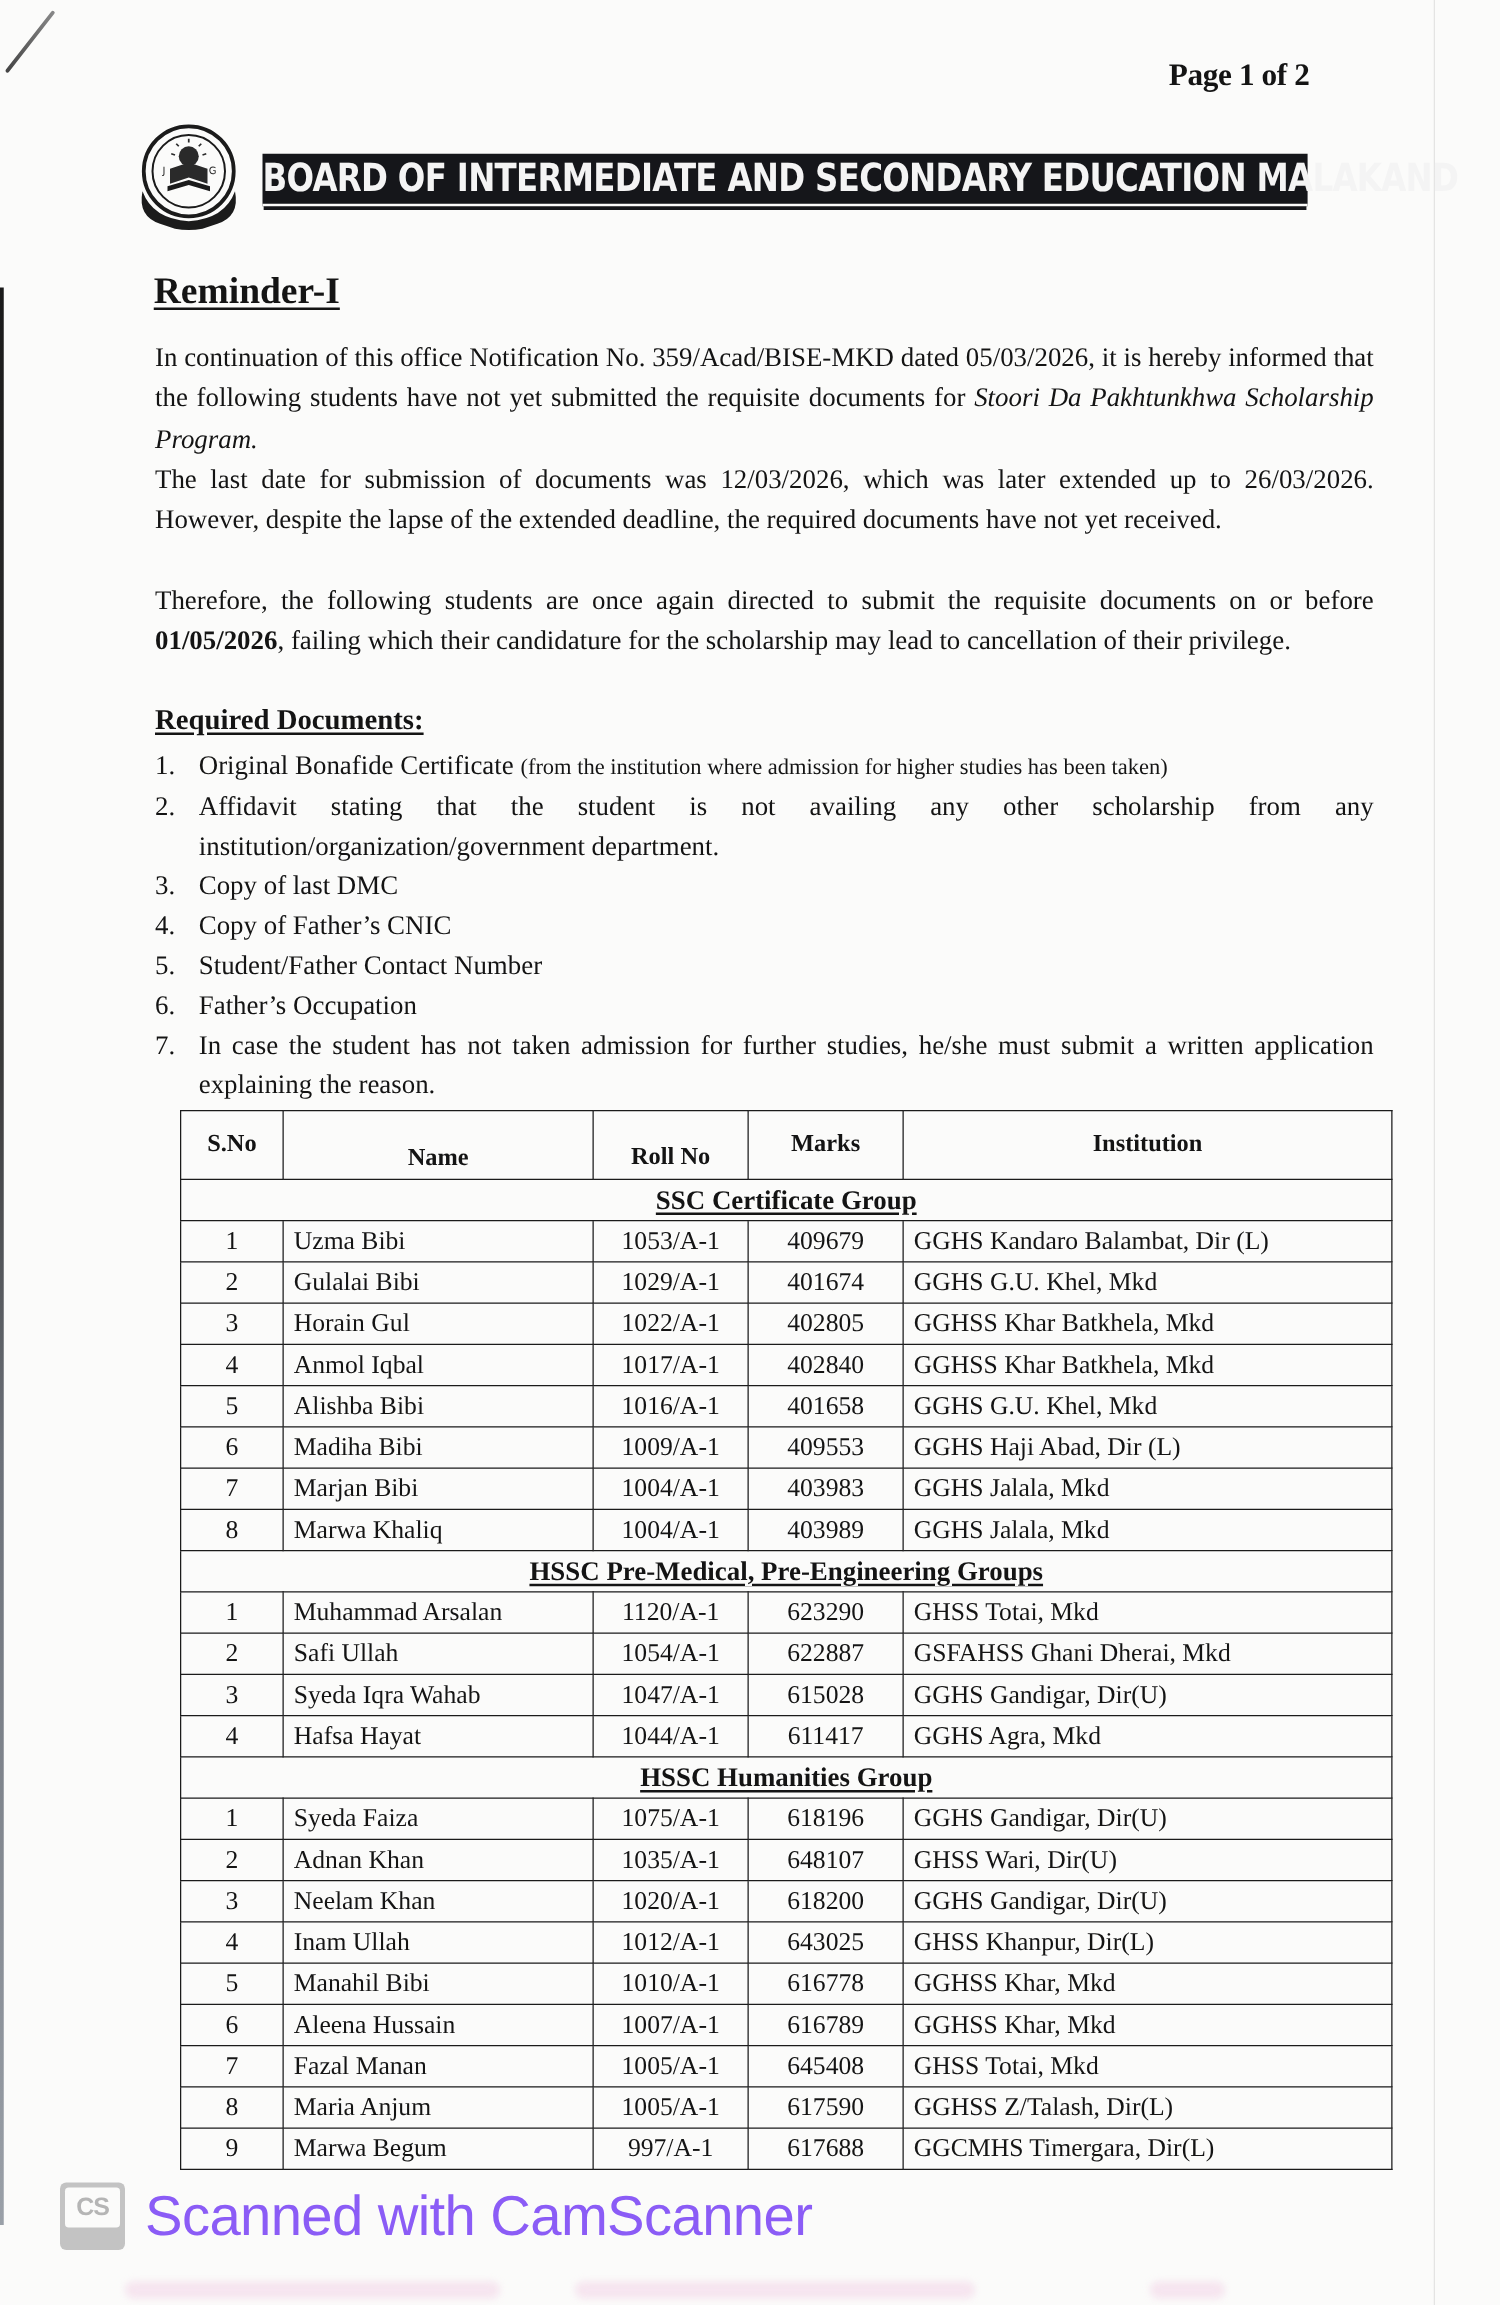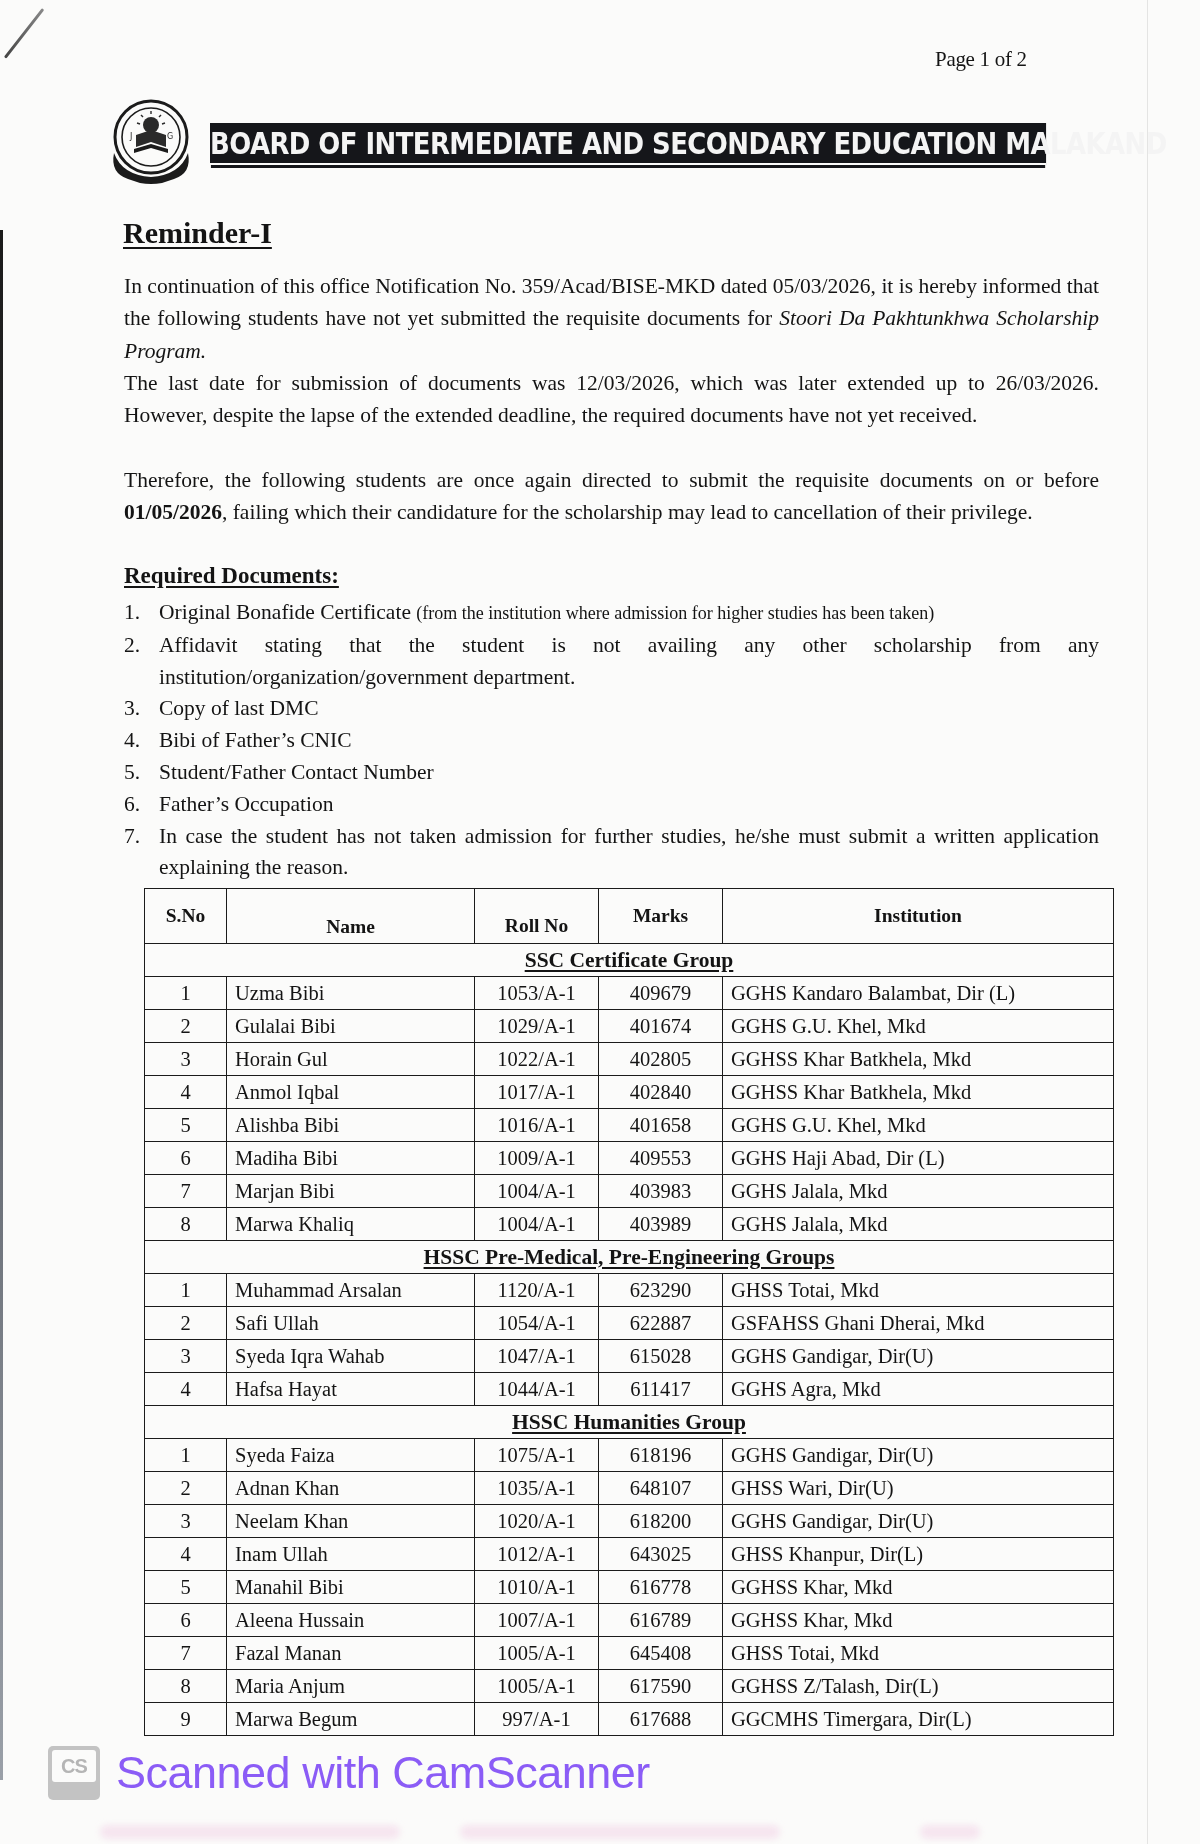"Page 1 of 2" .page-no { font-size: 21px -> 25px; font-weight: normal -> bold }
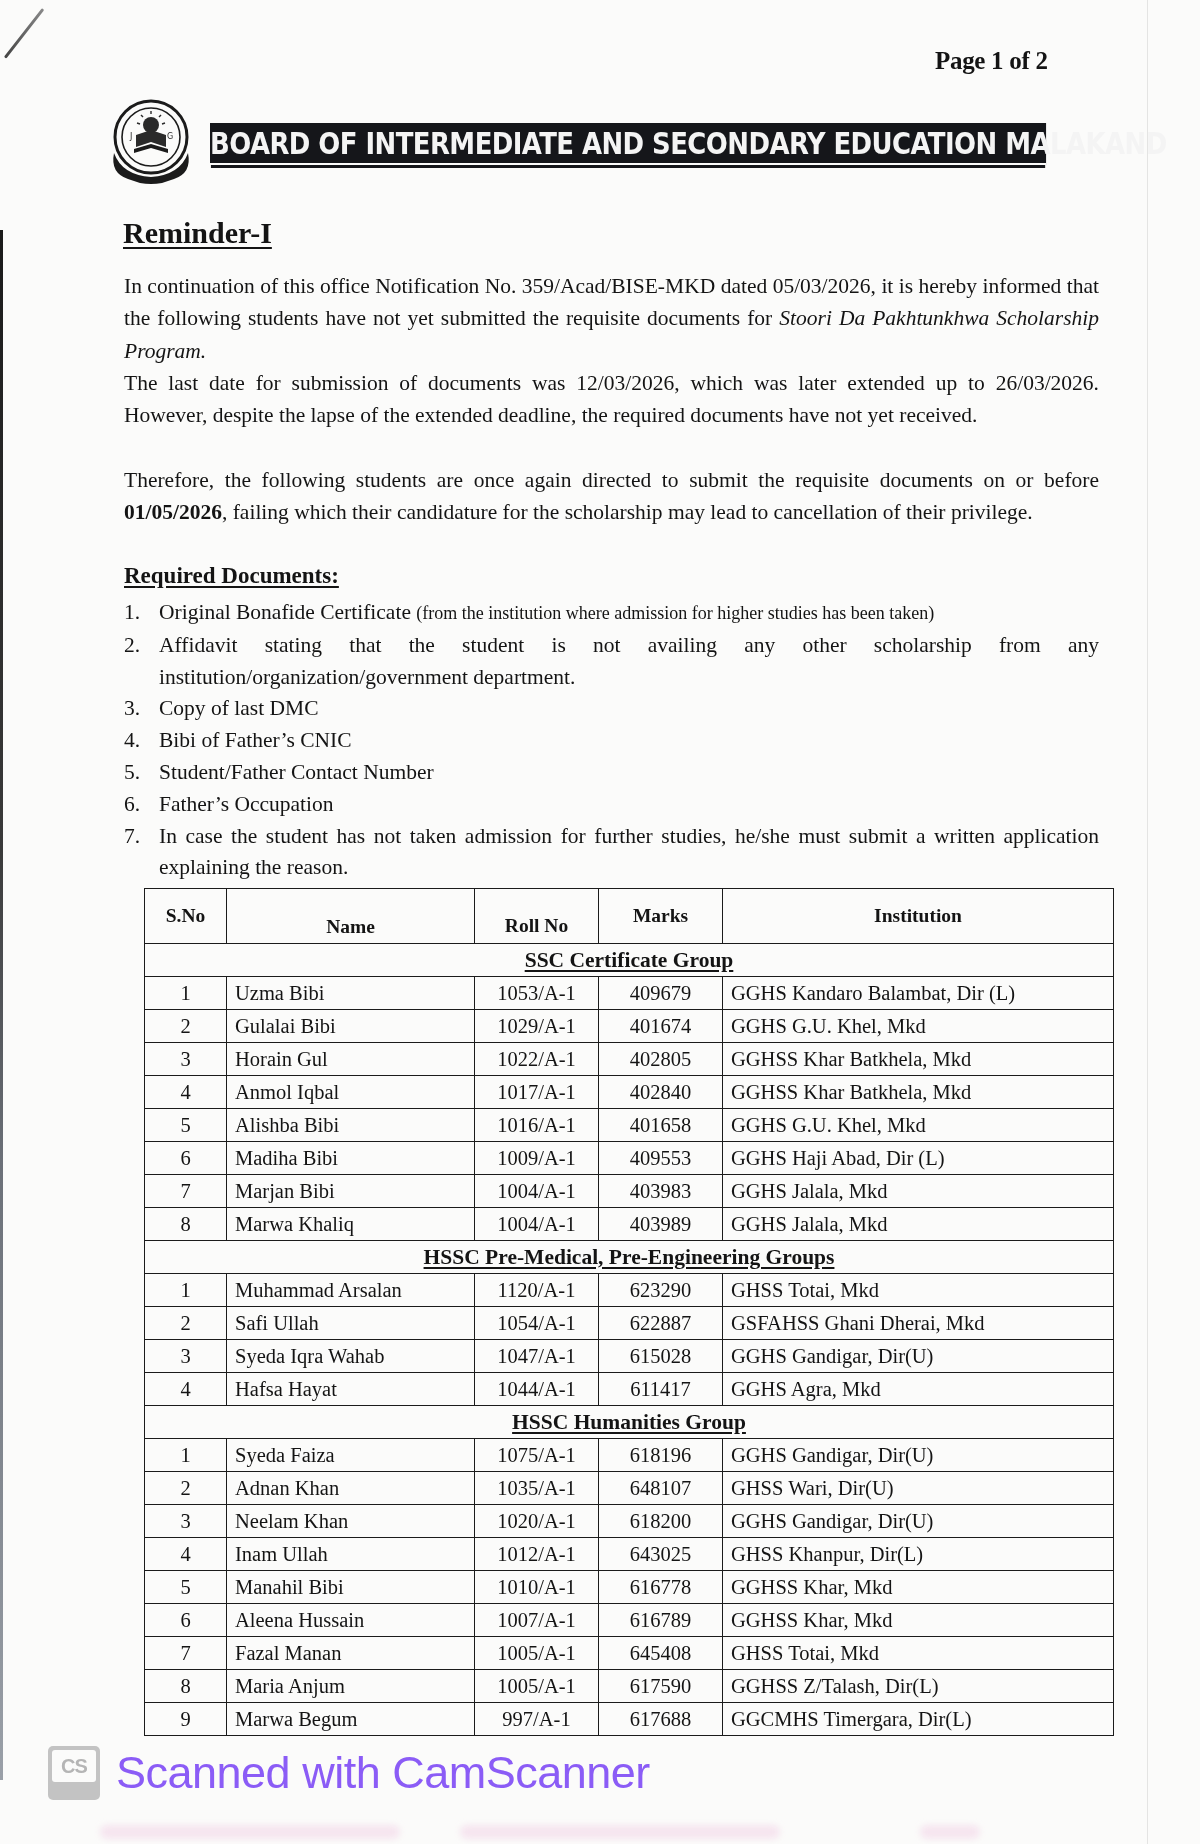"Bibi of Father’s CNIC" span.txt { text: Bibi -> Copy }
